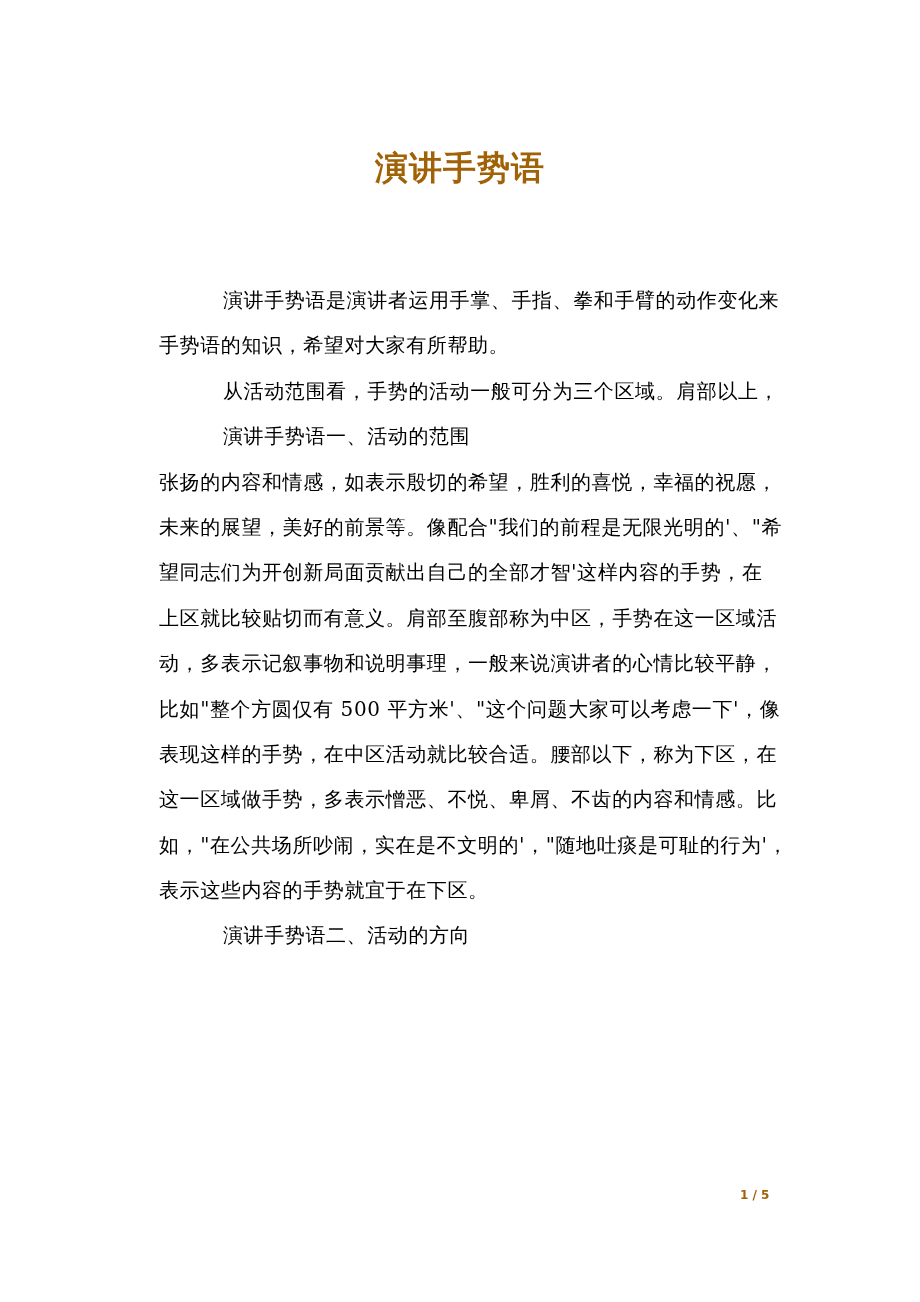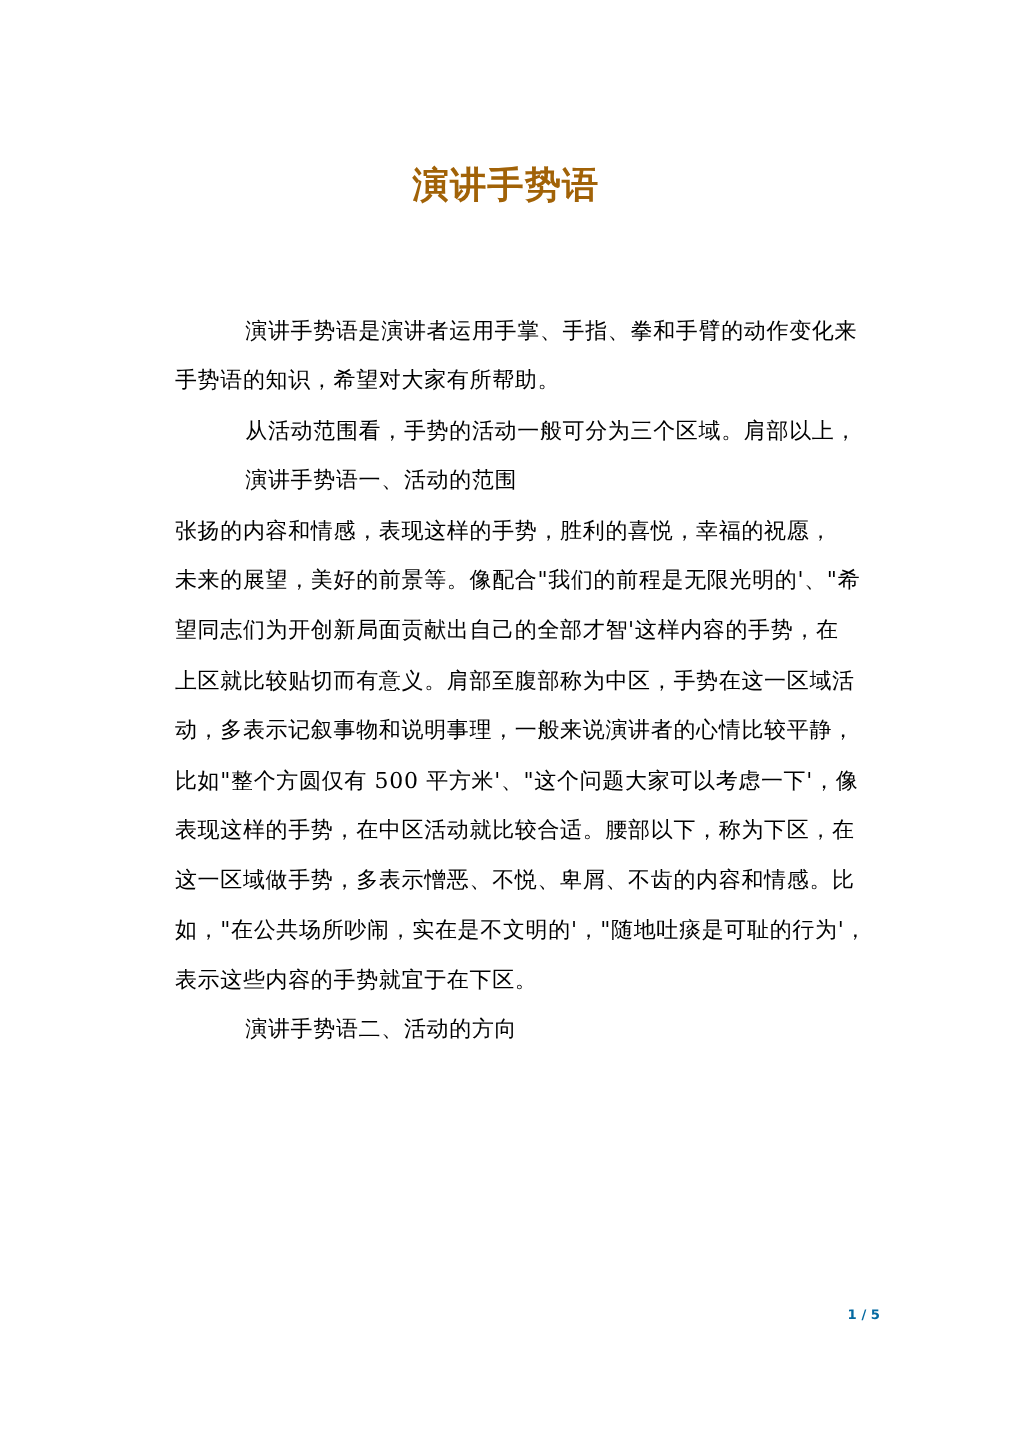"张扬的内容和情感，表现这样的手势，胜利的喜悦，幸福的祝愿，" div.line { text: 表现这样的手势 -> 如表示殷切的希望 }
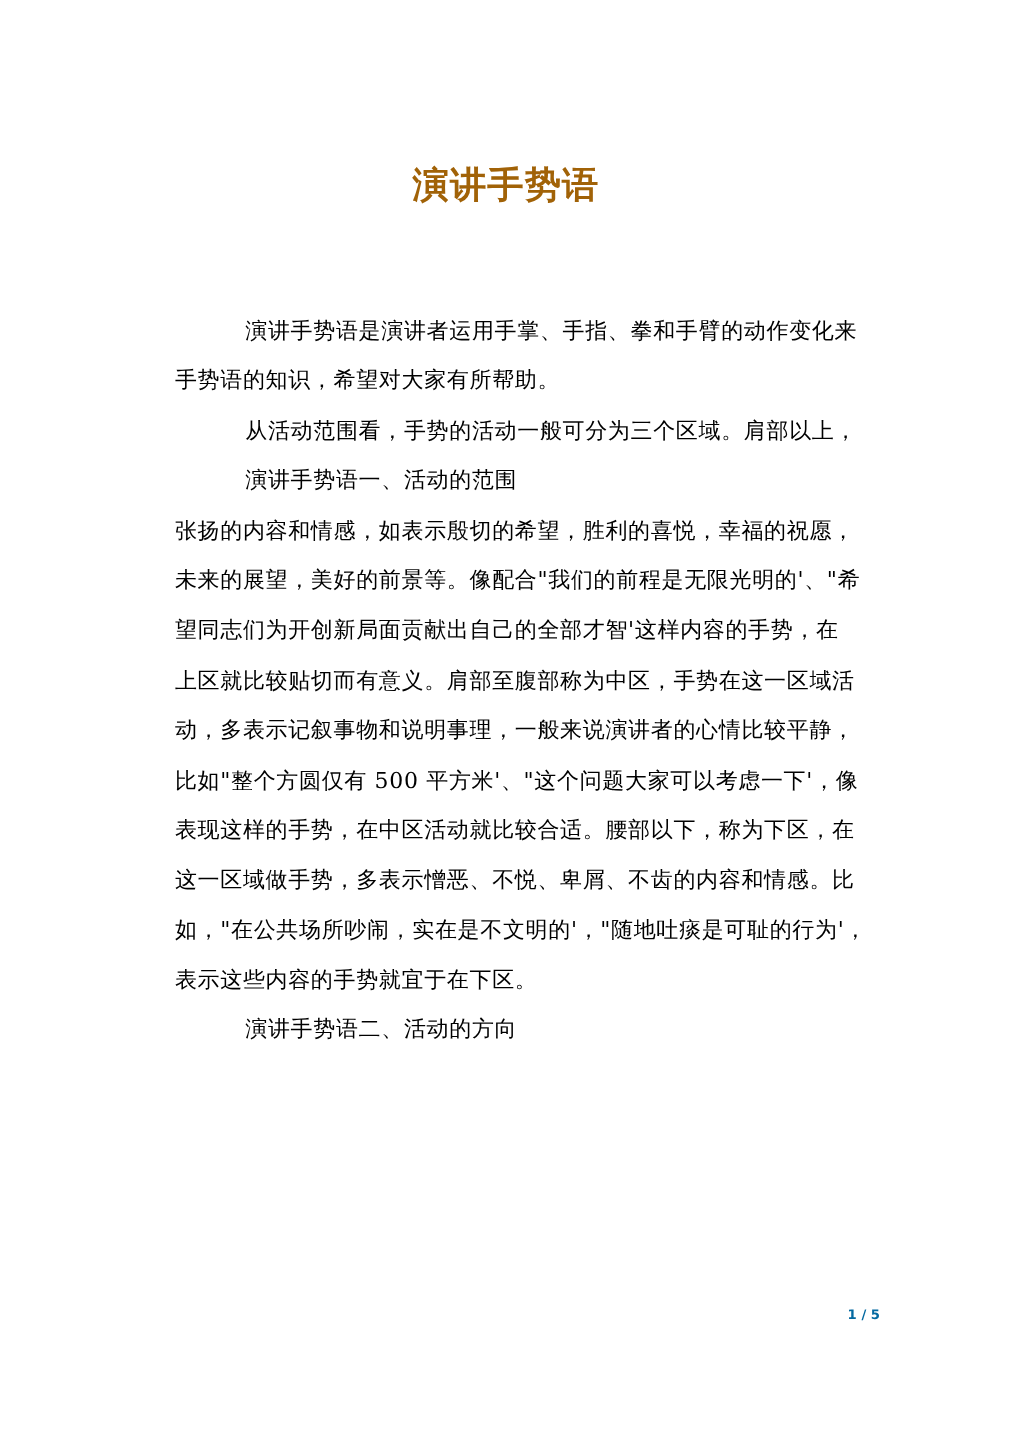"1 / 5" .page-number { color: #0369a1 -> #a16207; text-align: right -> left }
